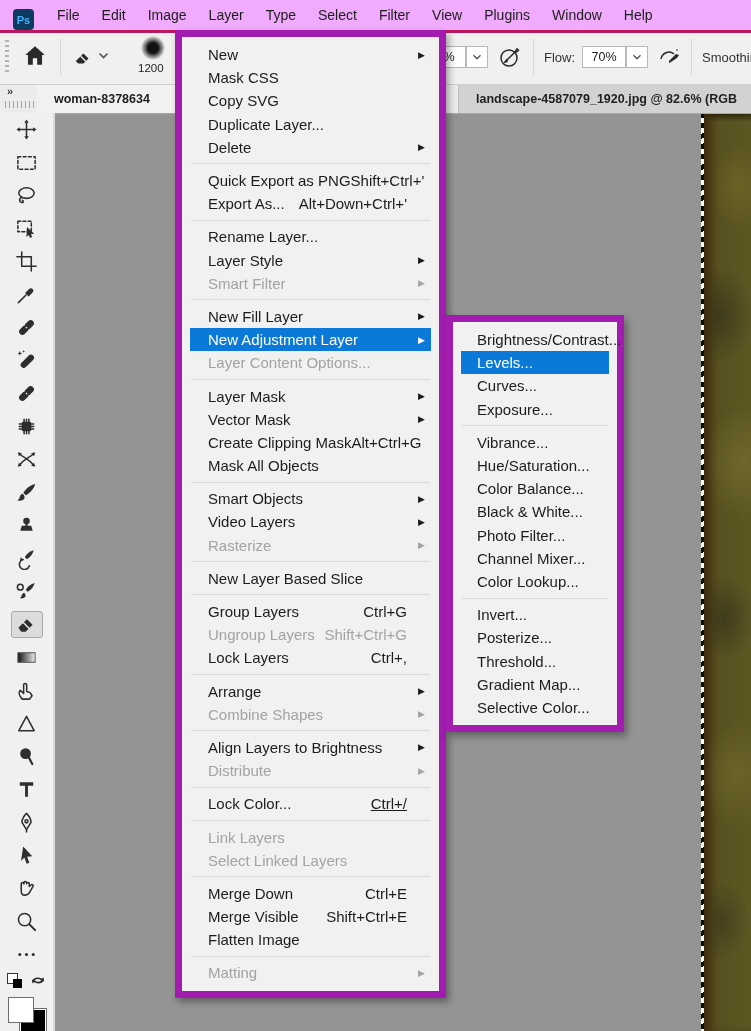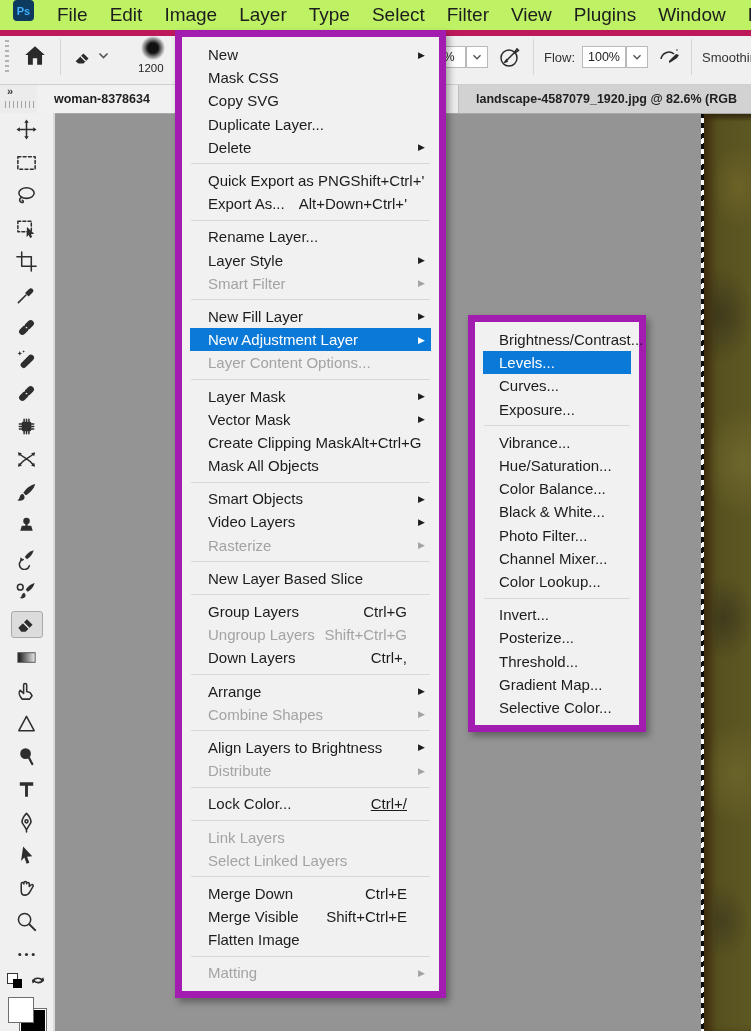"Ps" .menubar { align-items: flex-start -> flex-end; background: #bef264 -> #f0abfc; border-bottom: 6px solid #be185d -> 3px solid #be185d }
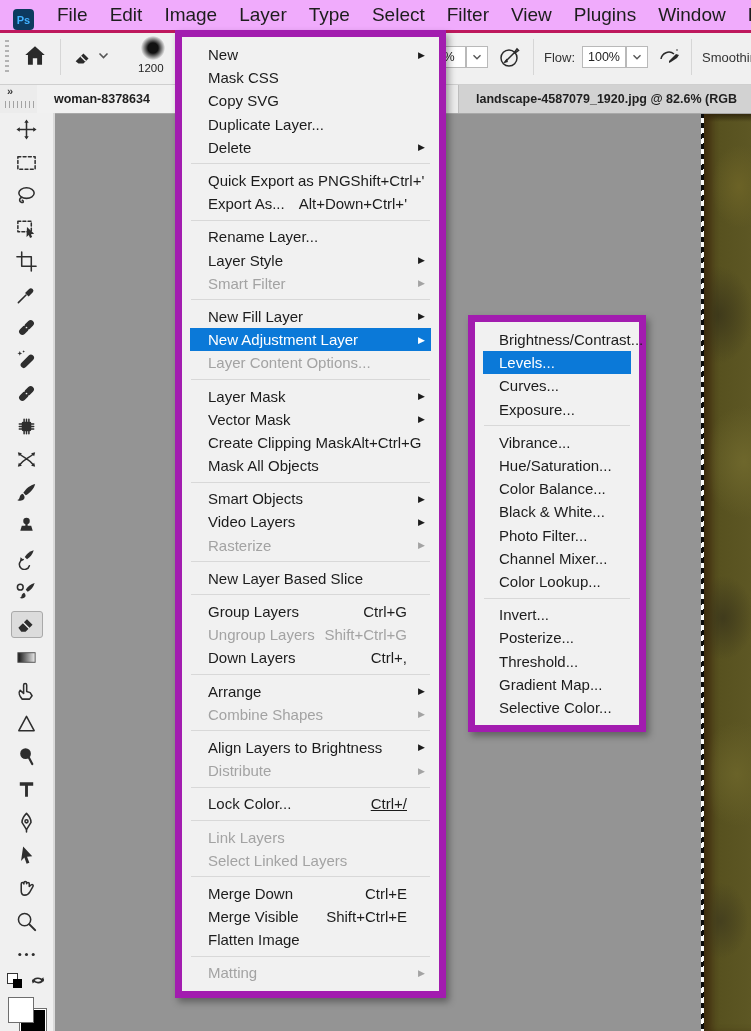"File" .mitem { font-size: 19px -> 14px }
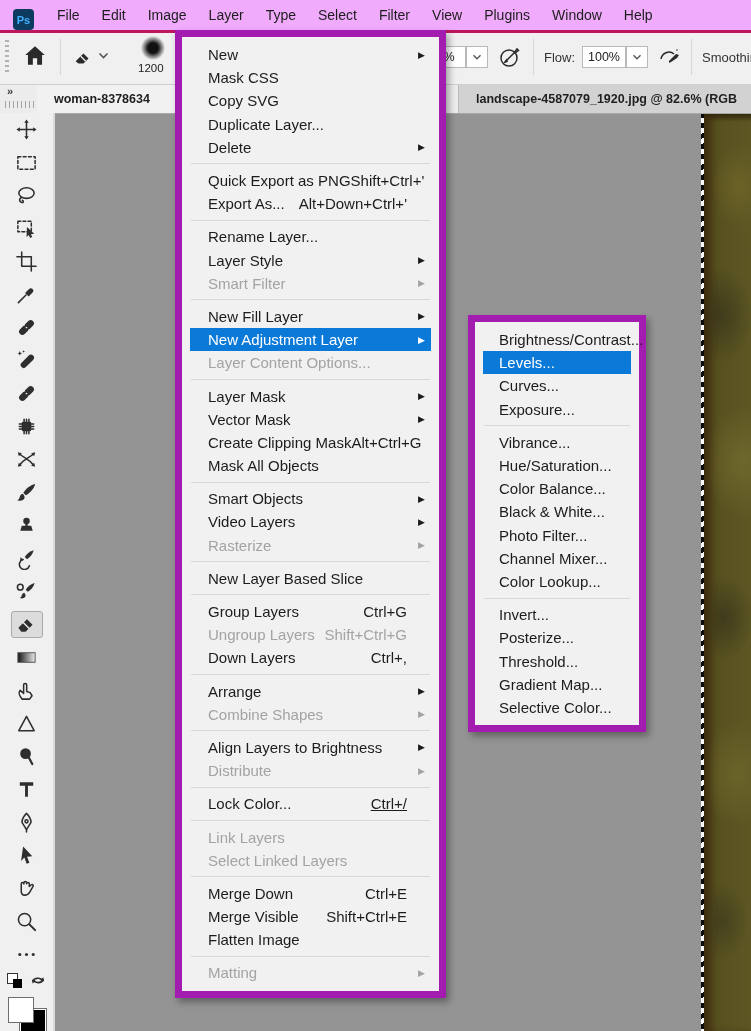"100%" span { text: 100% -> 70% }
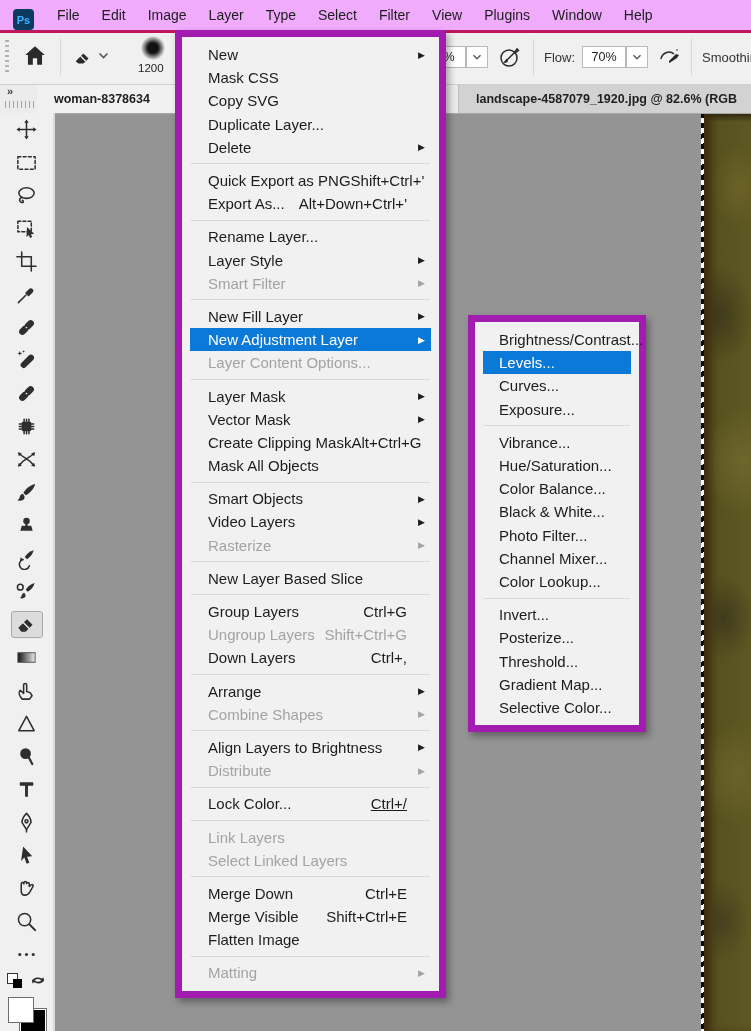"Brightness/Contrast..." #adj-menu { left: 468px -> 446px }
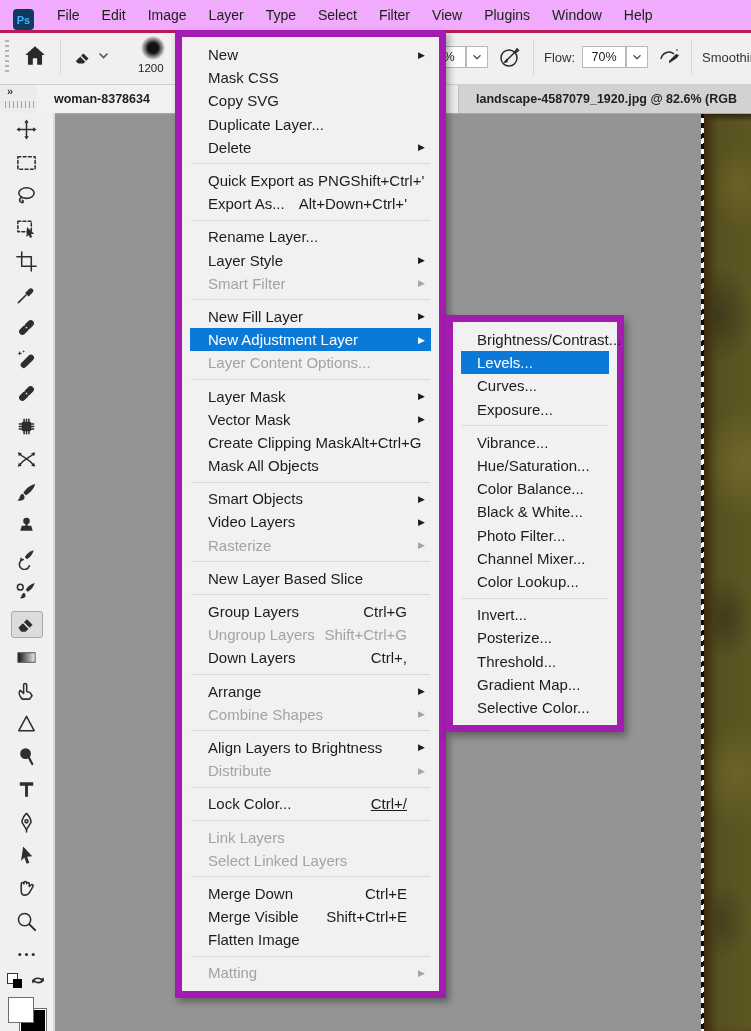"Down Layers" span.lbl { text: Down -> Lock }
